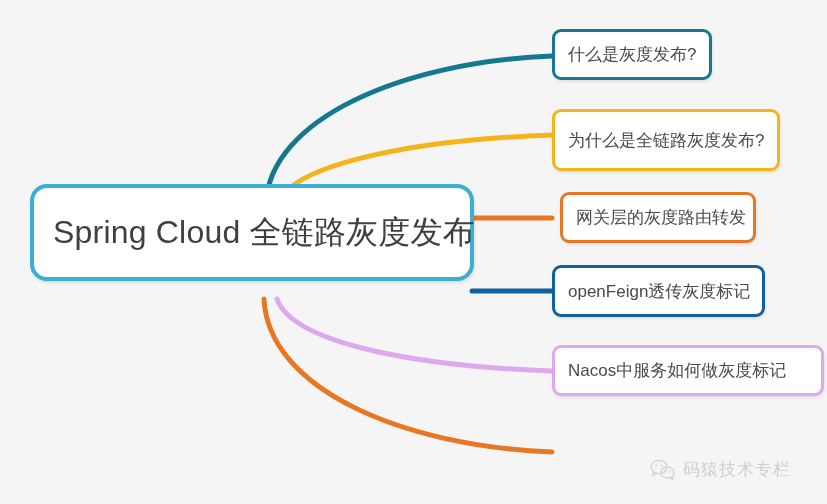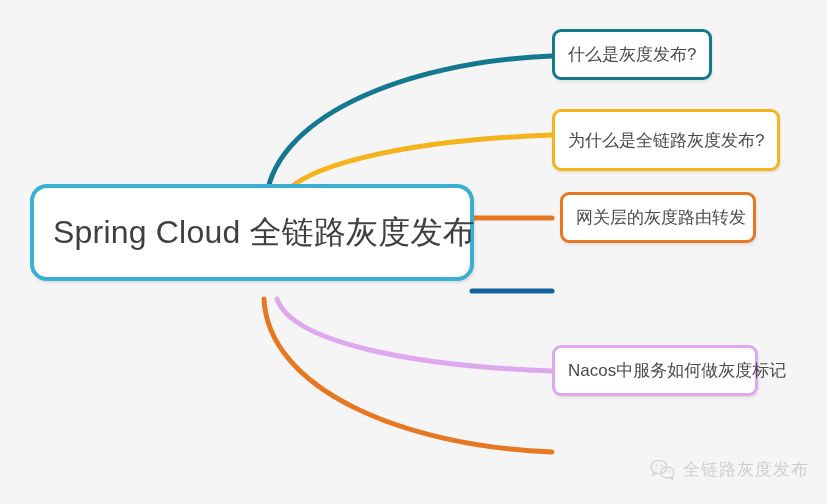"openFeign透传灰度标记" div.node { html: none -> <div> <span>openFeign透传灰度标记</span> </div> }
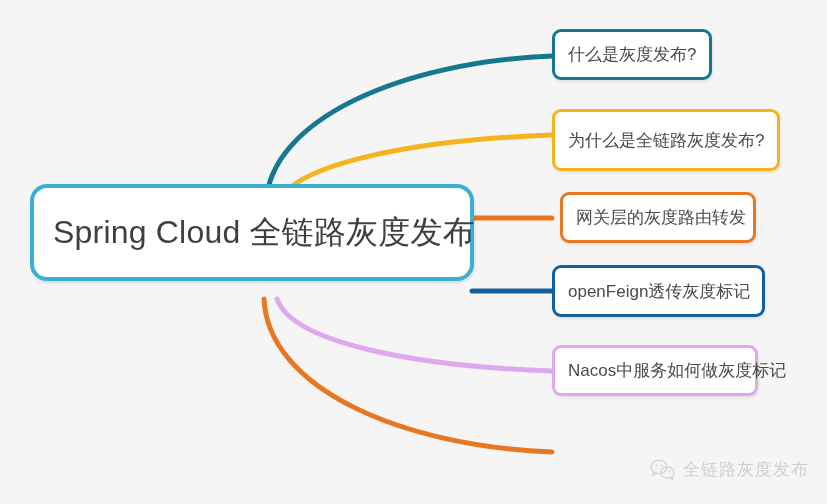"Nacos中服务如何做灰度标记" #node-5 { width: 206px -> 272px }
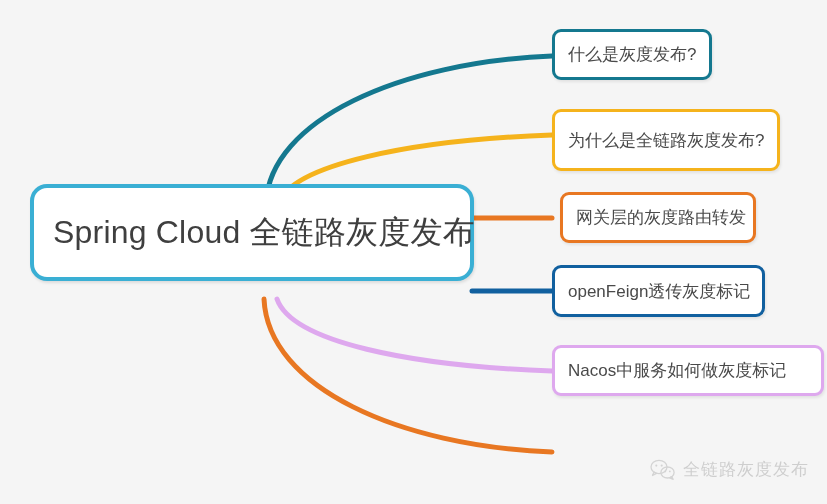"全链路灰度发布" span.wm-text { text: 全链路灰度发布 -> 码猿技术专栏 }
